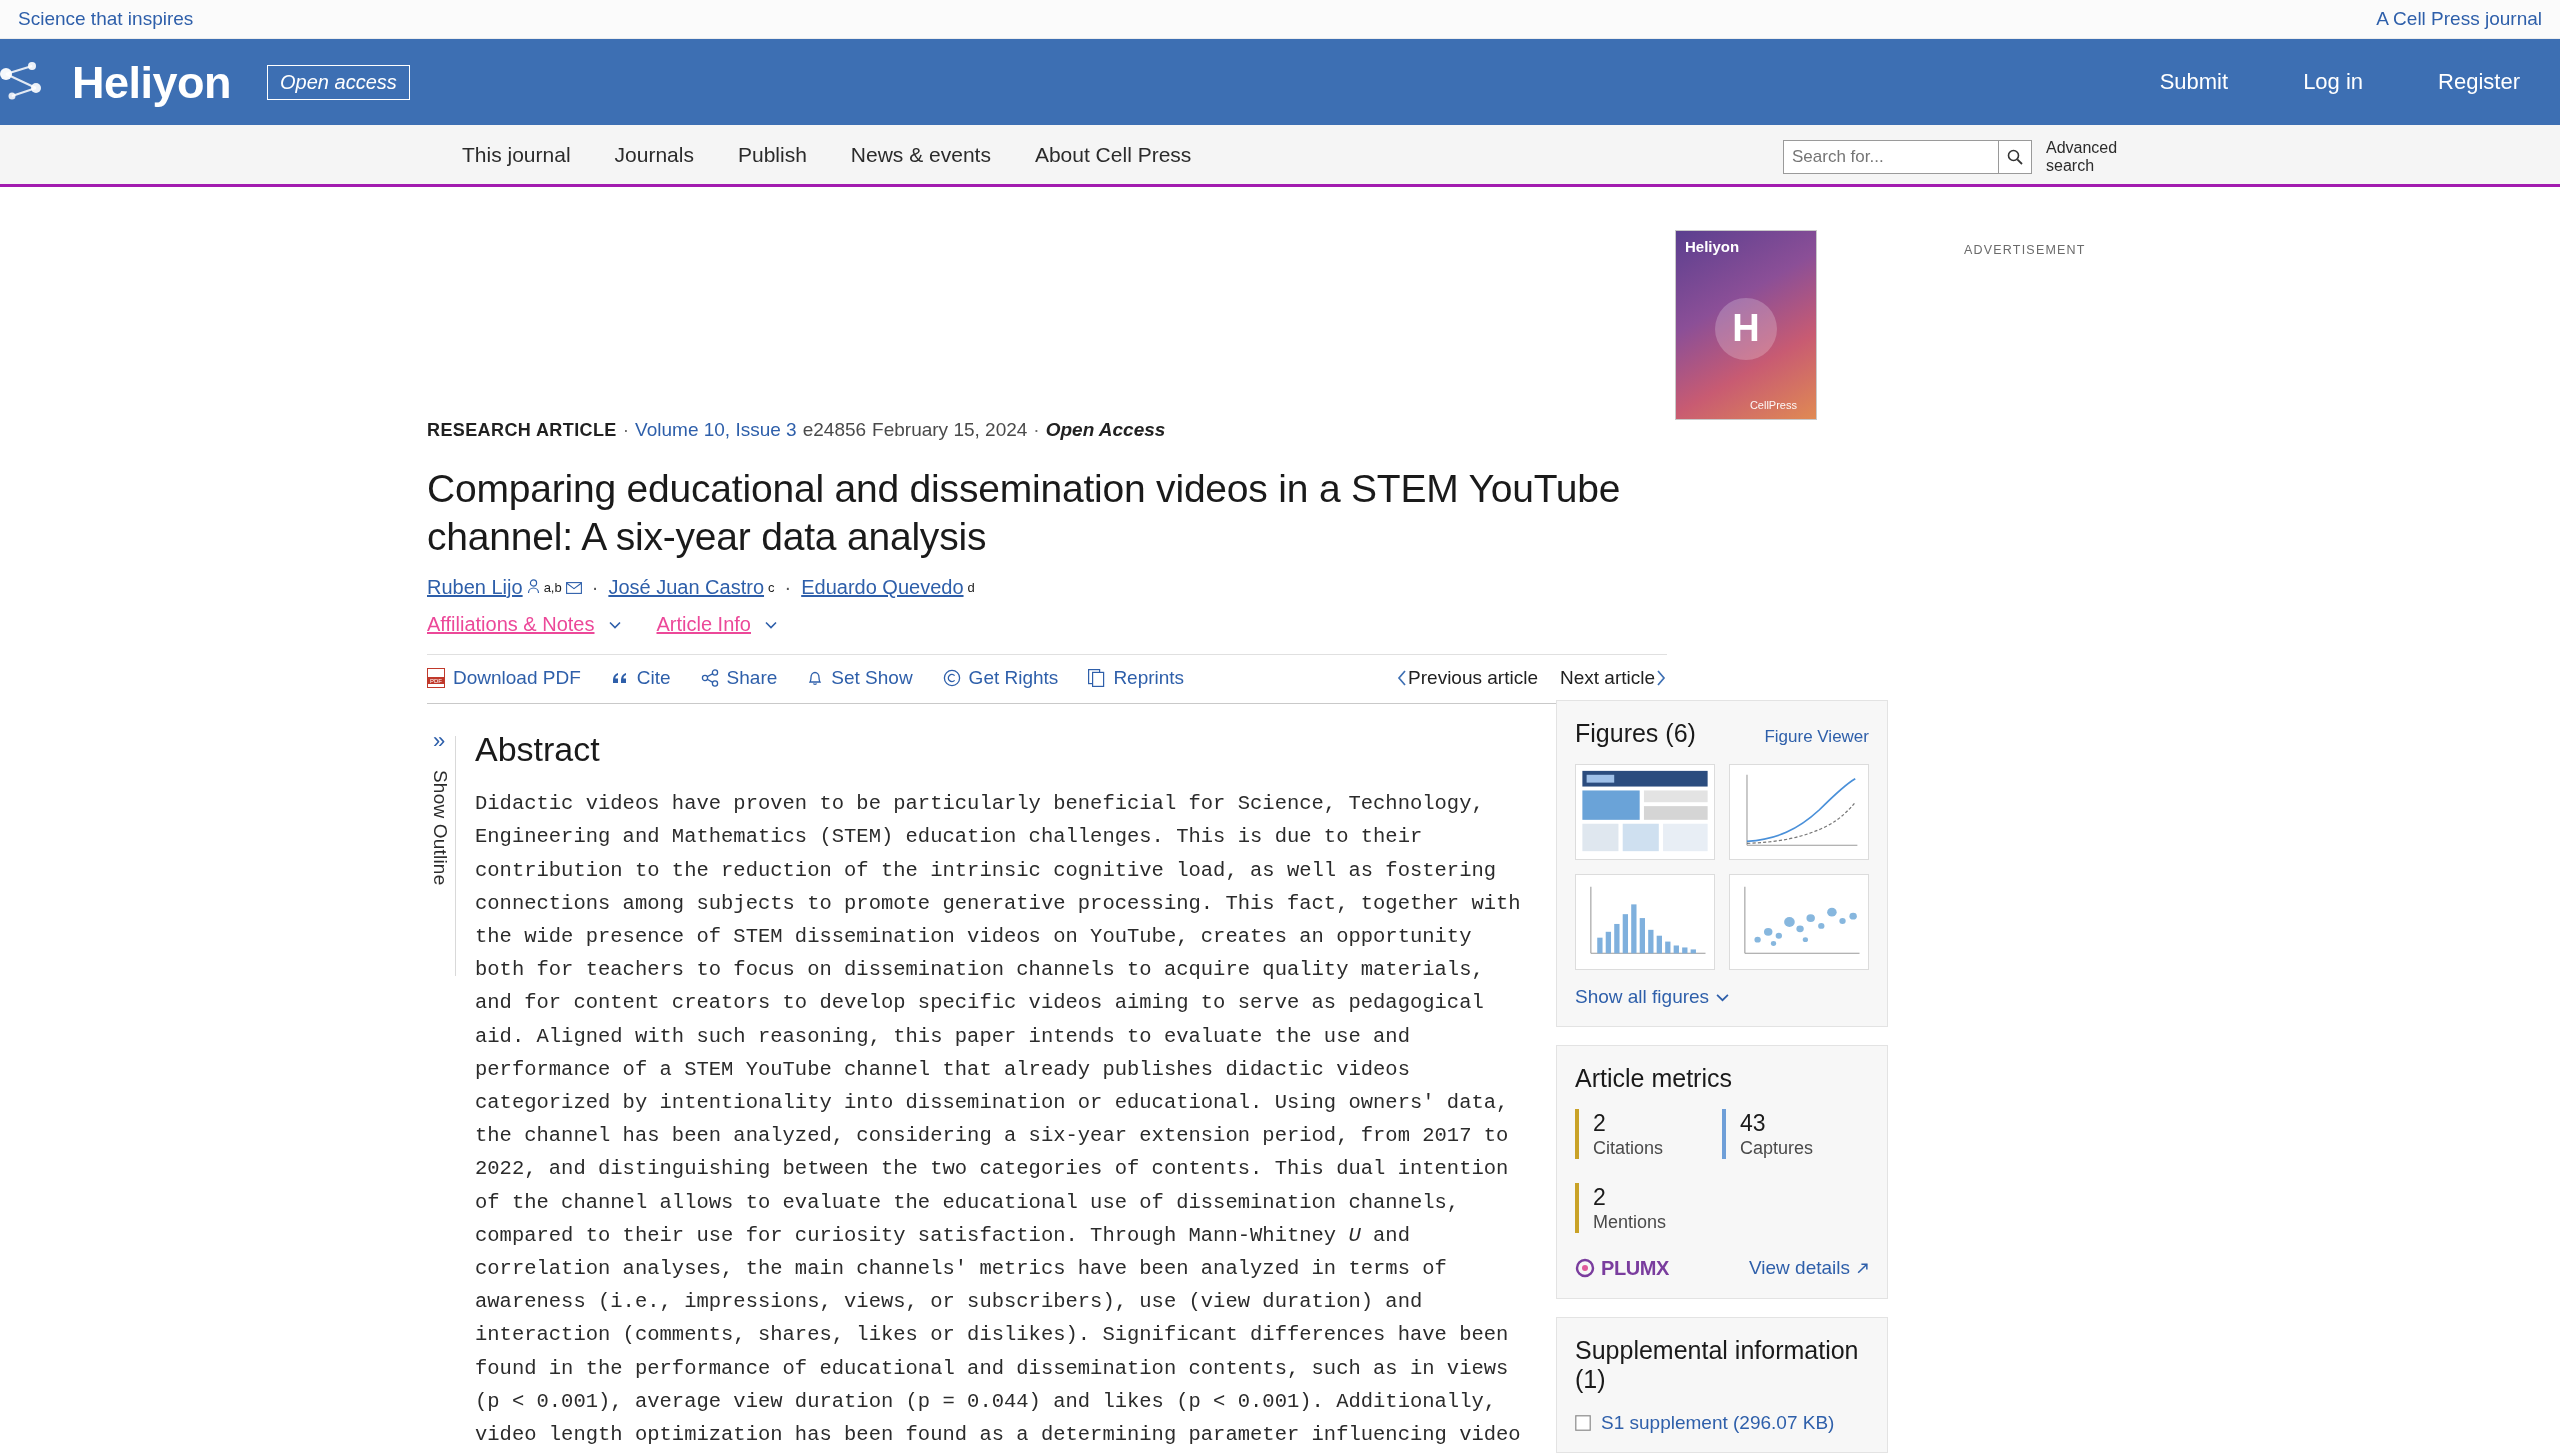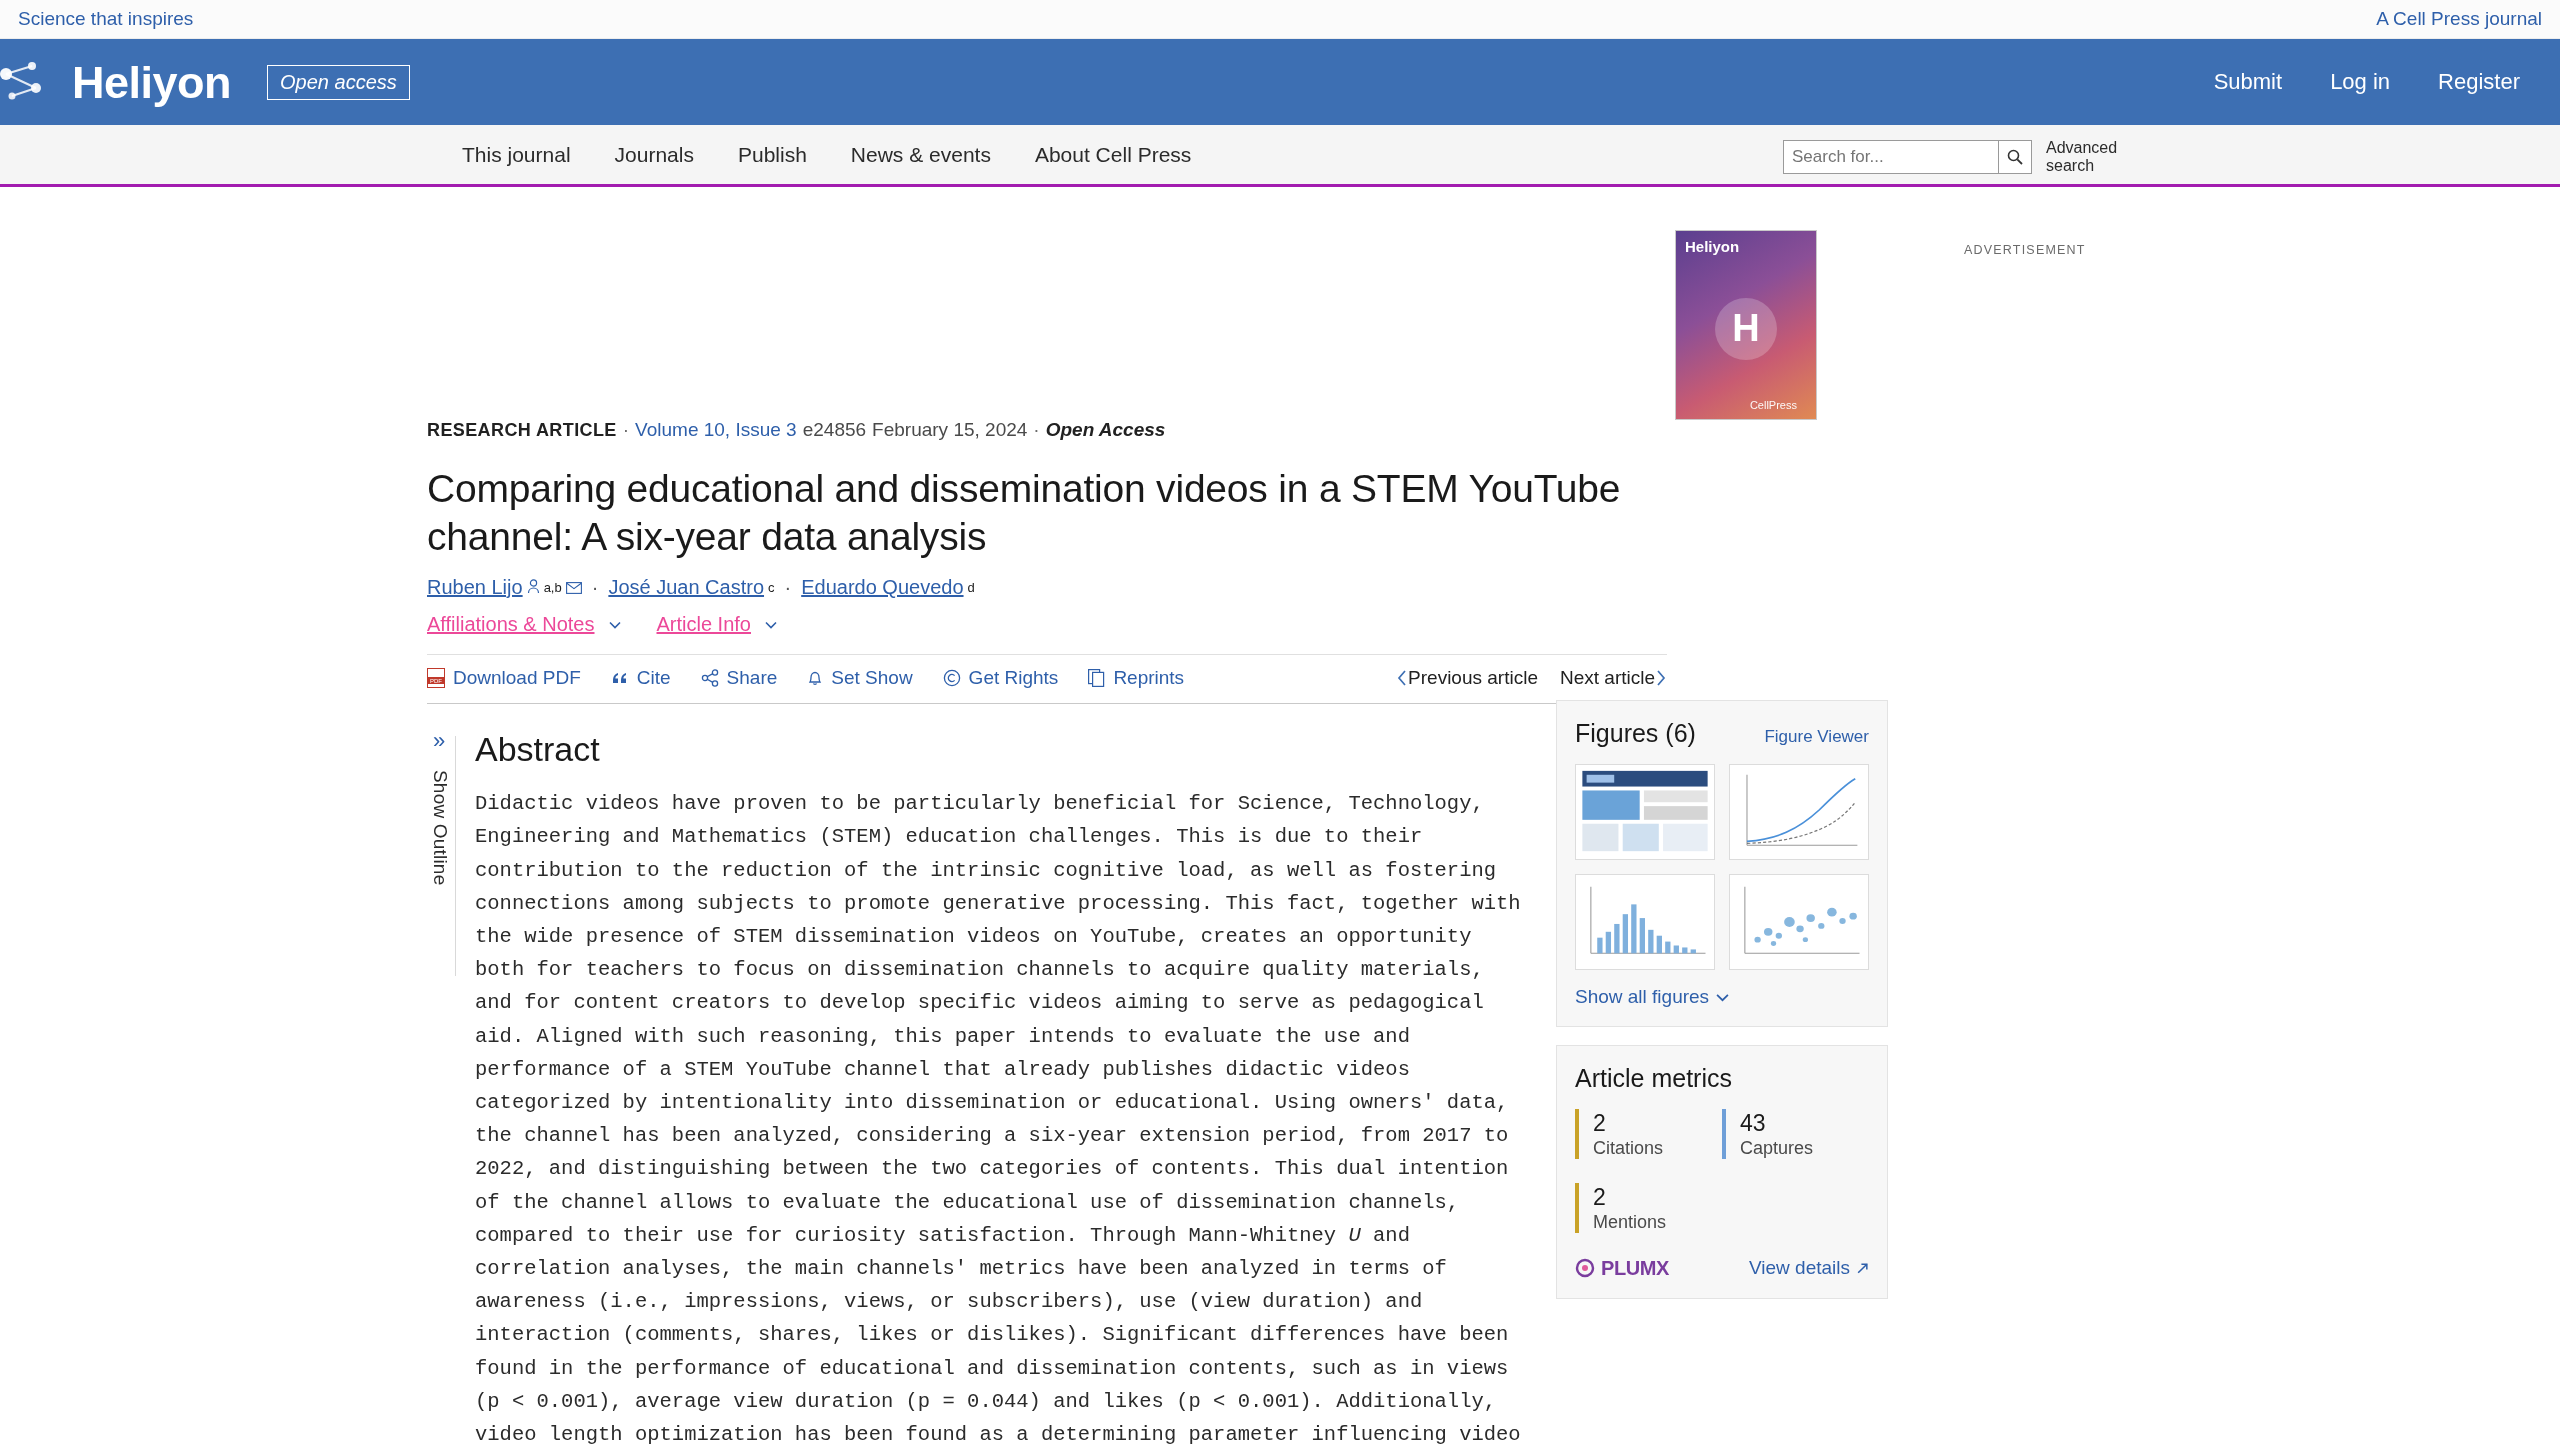"Submit" .banner-right { gap: 48px -> 75px }
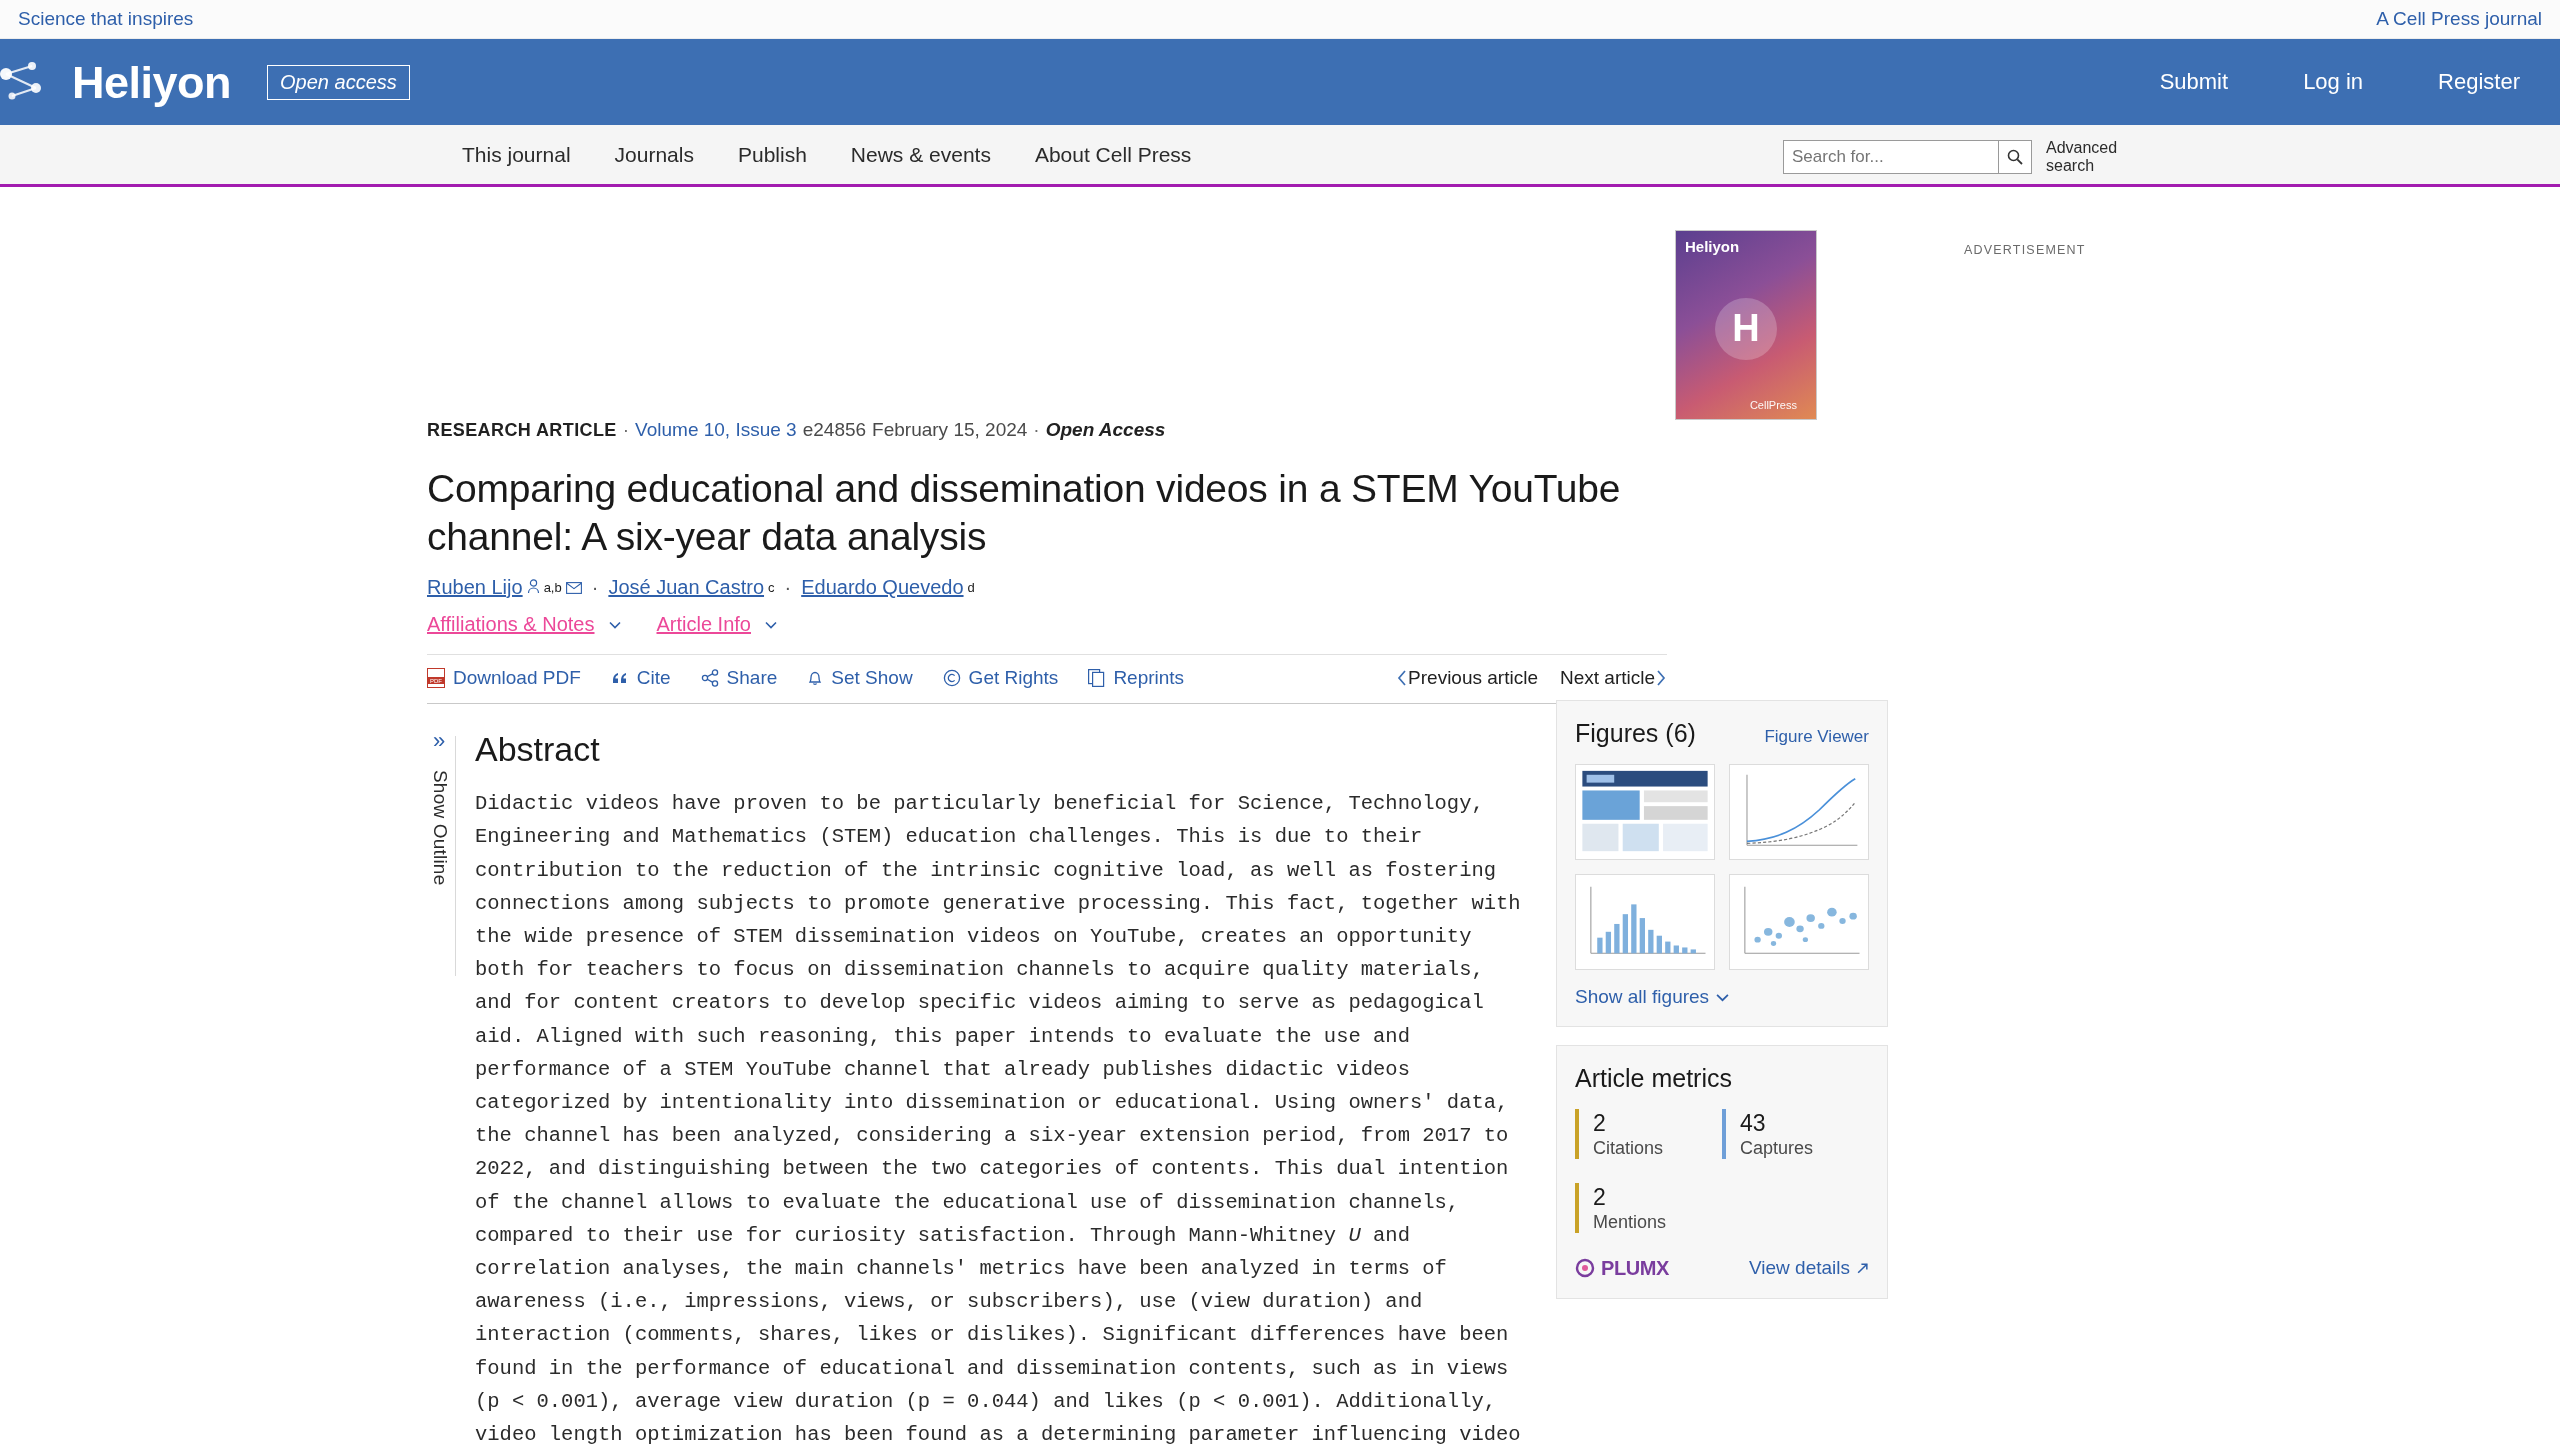"Supplemental information (1)" div.card { html: none -> <div> <div>Supplemental information (1)</div> <div> <svg> <rect></rect> </svg> <span>S1 supplement (296.07 KB)</span> </div> </div> }
